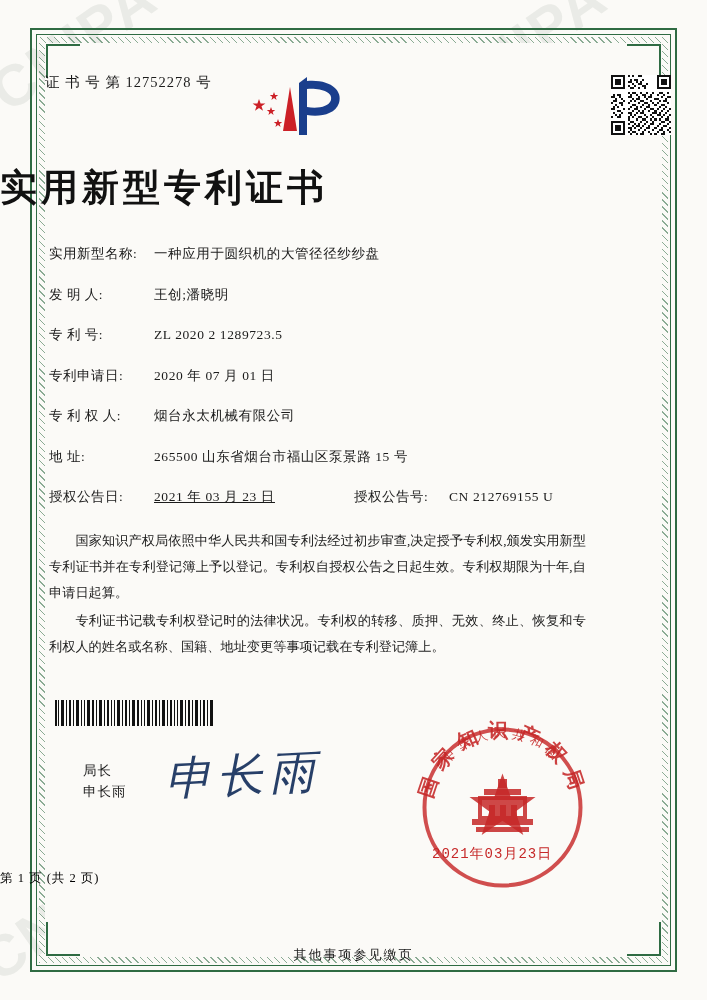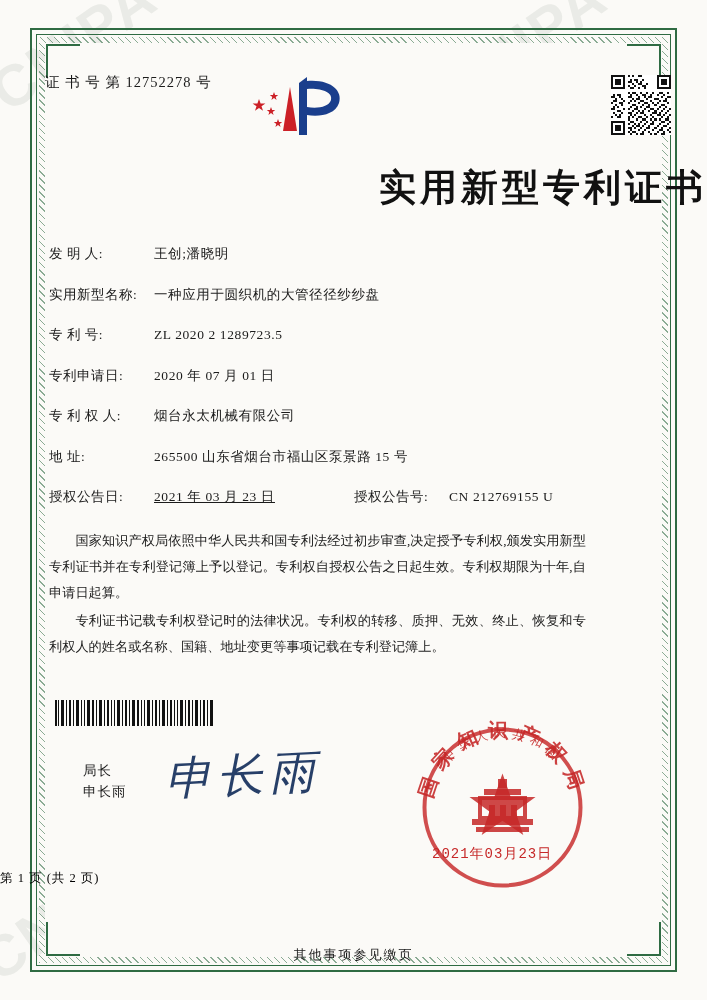"实用新型专利证书" .title { text-align: right -> left }
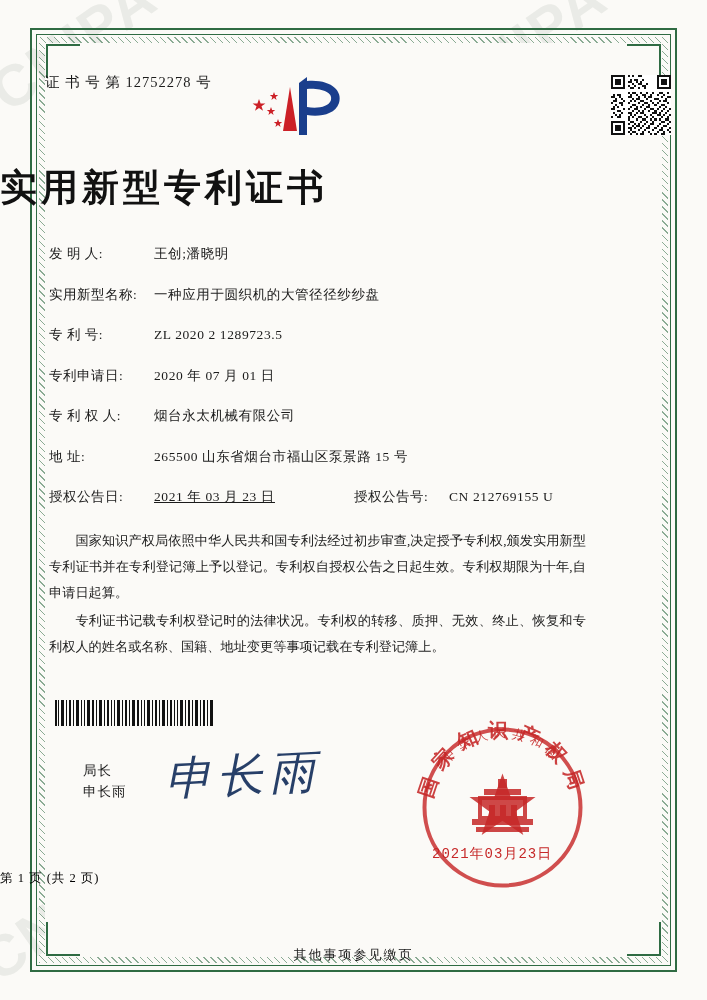"发 明 人:" div.field-row { order: before "实用新型名称:" -> after "实用新型名称:" }
